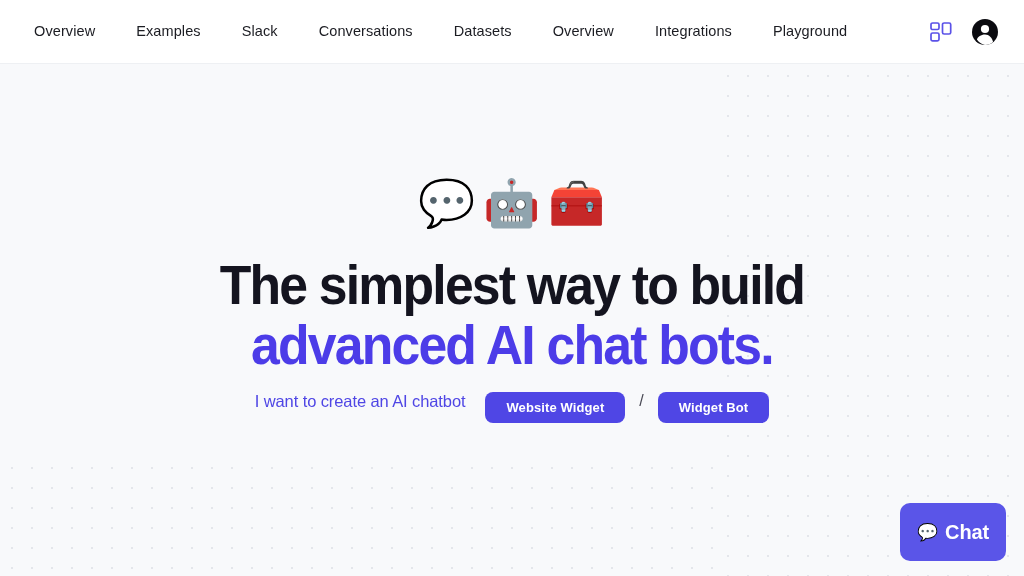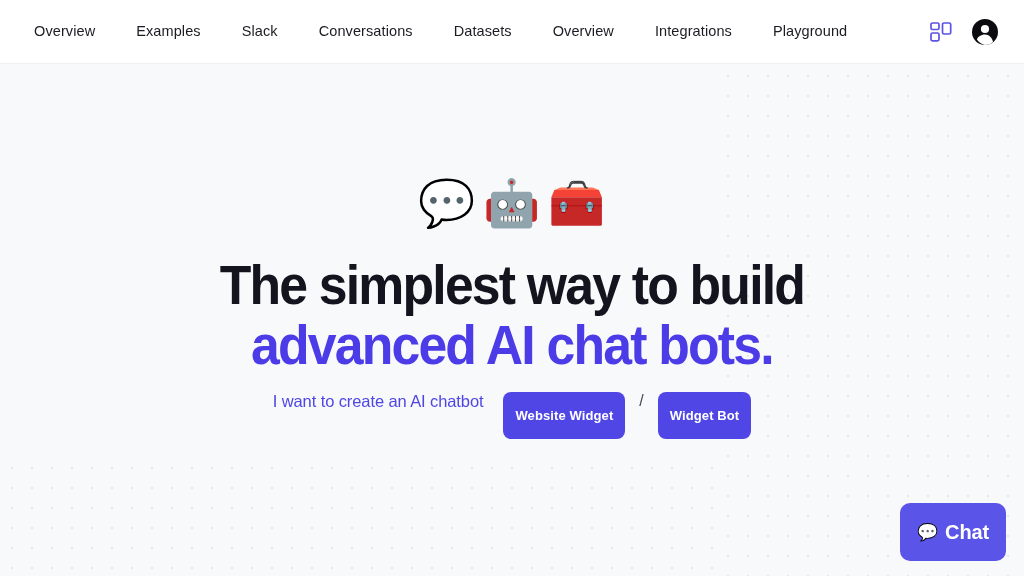"Website Widget" .btn { height: 47px -> 31px; padding: 0 12px -> 0 21px }
